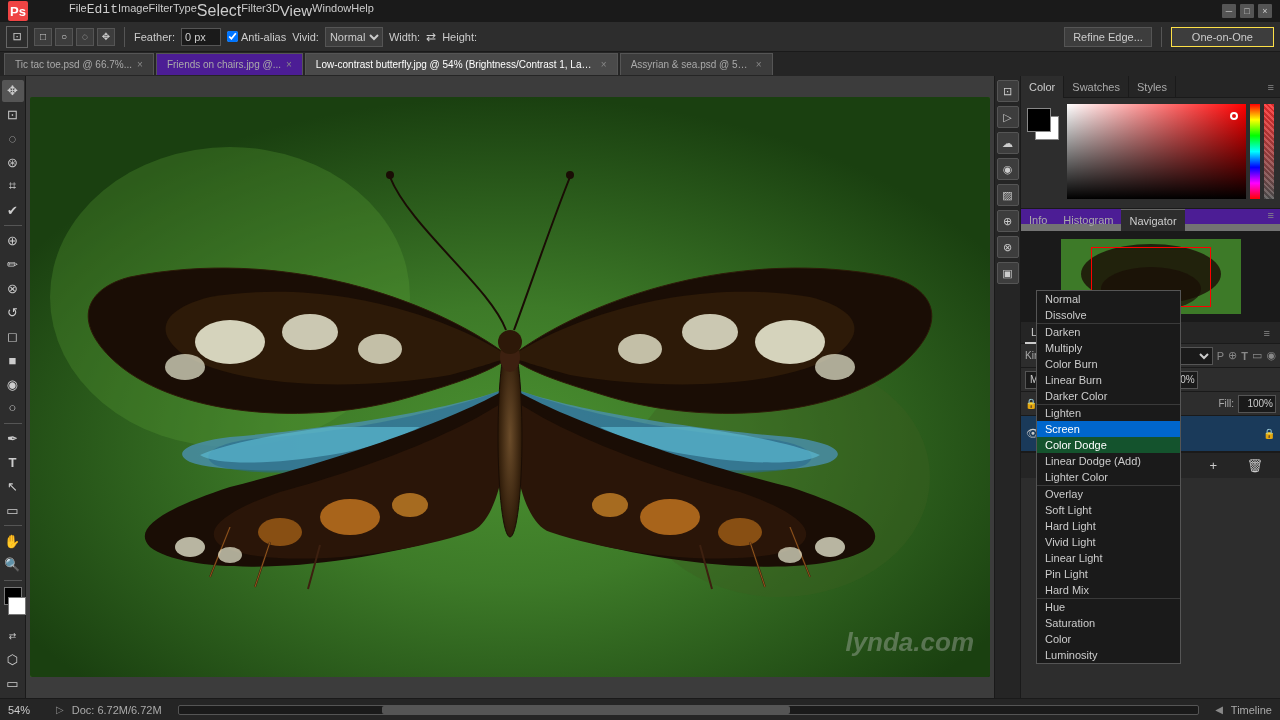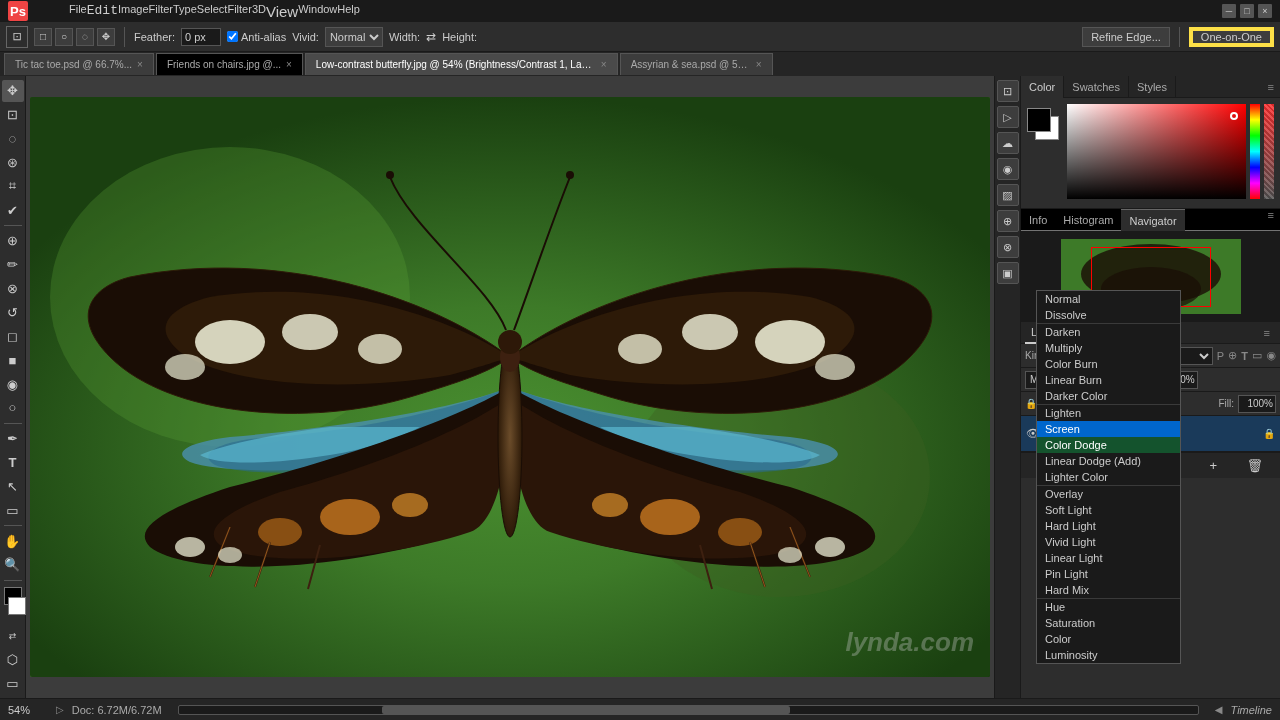"Select" span { font-size: 11px -> 16px }
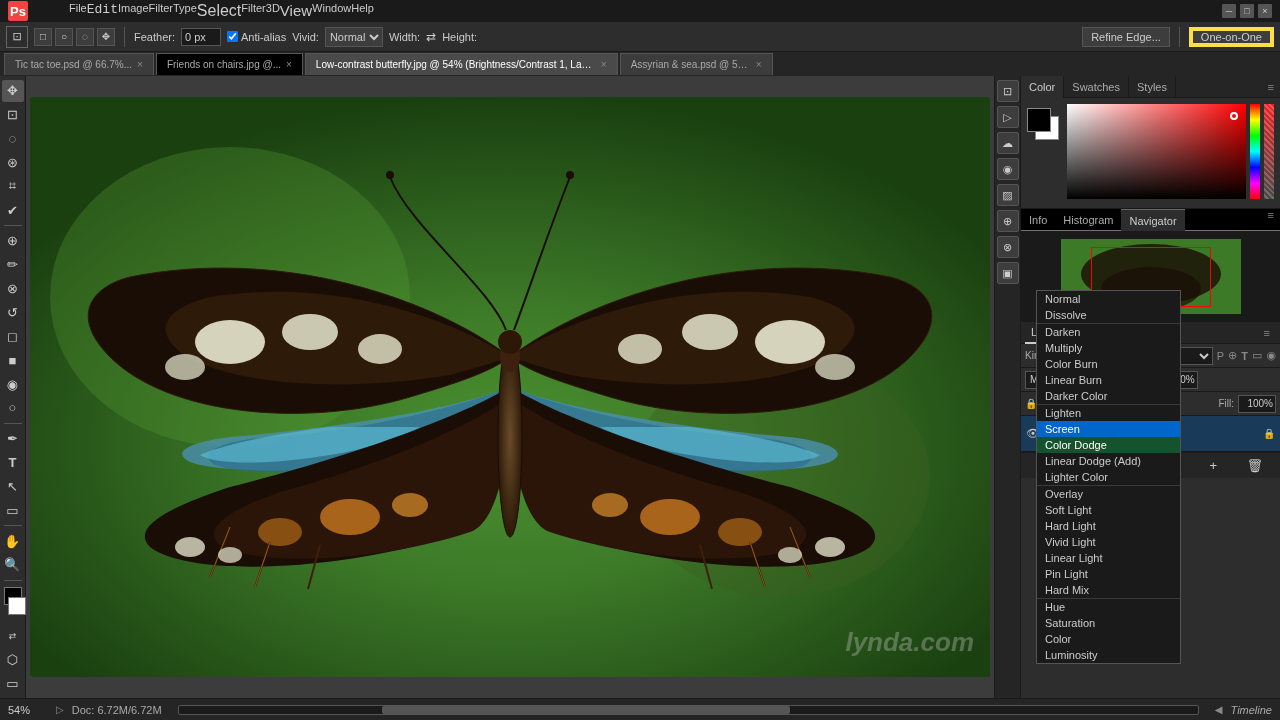"One-on-One" button { border: 4px solid #fde047 -> 1px solid #fde047; padding: 0 8px -> 0 20px }
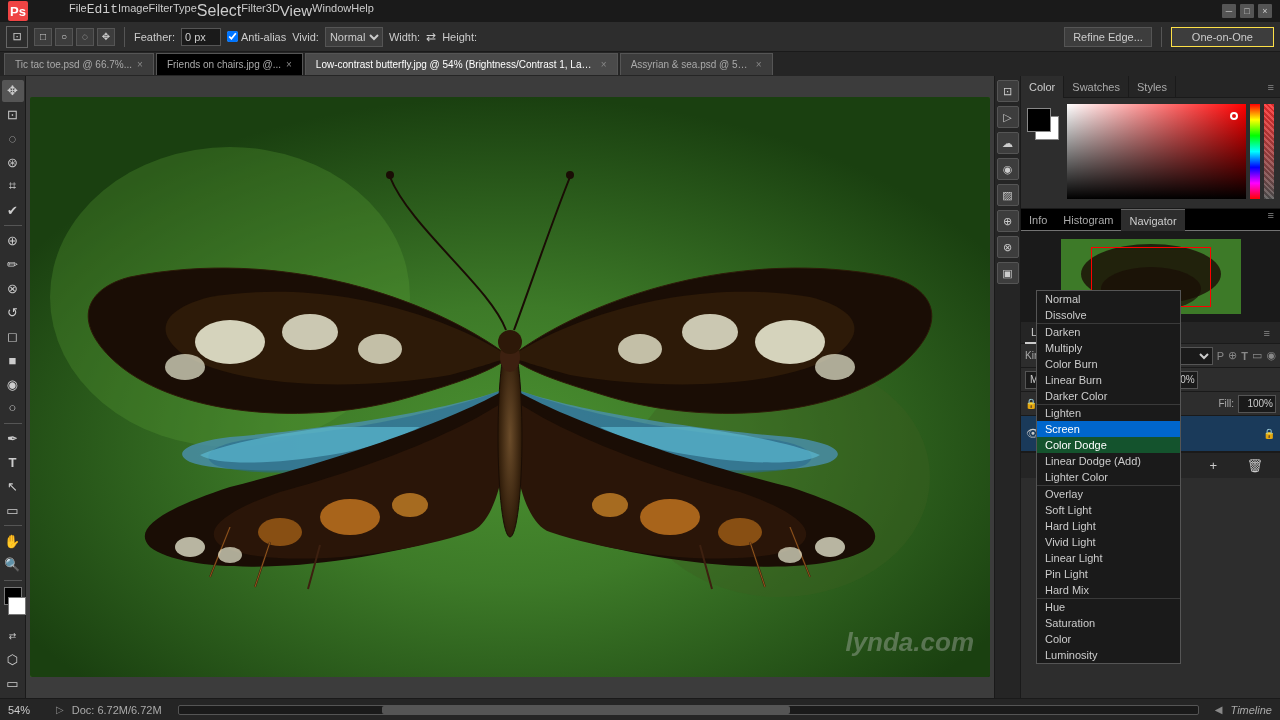"Friends on chairs.jpg @..." div.tab { background: #000000 -> #4c1d95 }
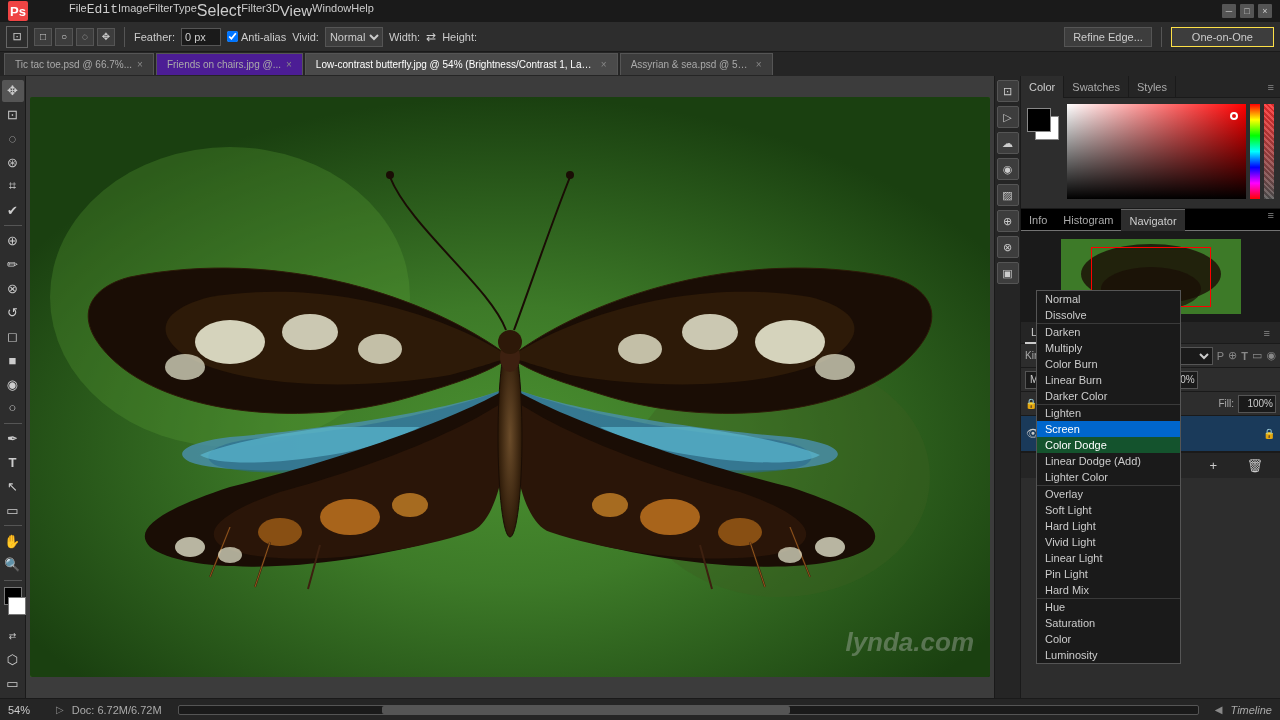"Info" div { background: #000000 -> #4c1d95; border-bottom: 1px solid #737373 -> 7px solid #737373 }
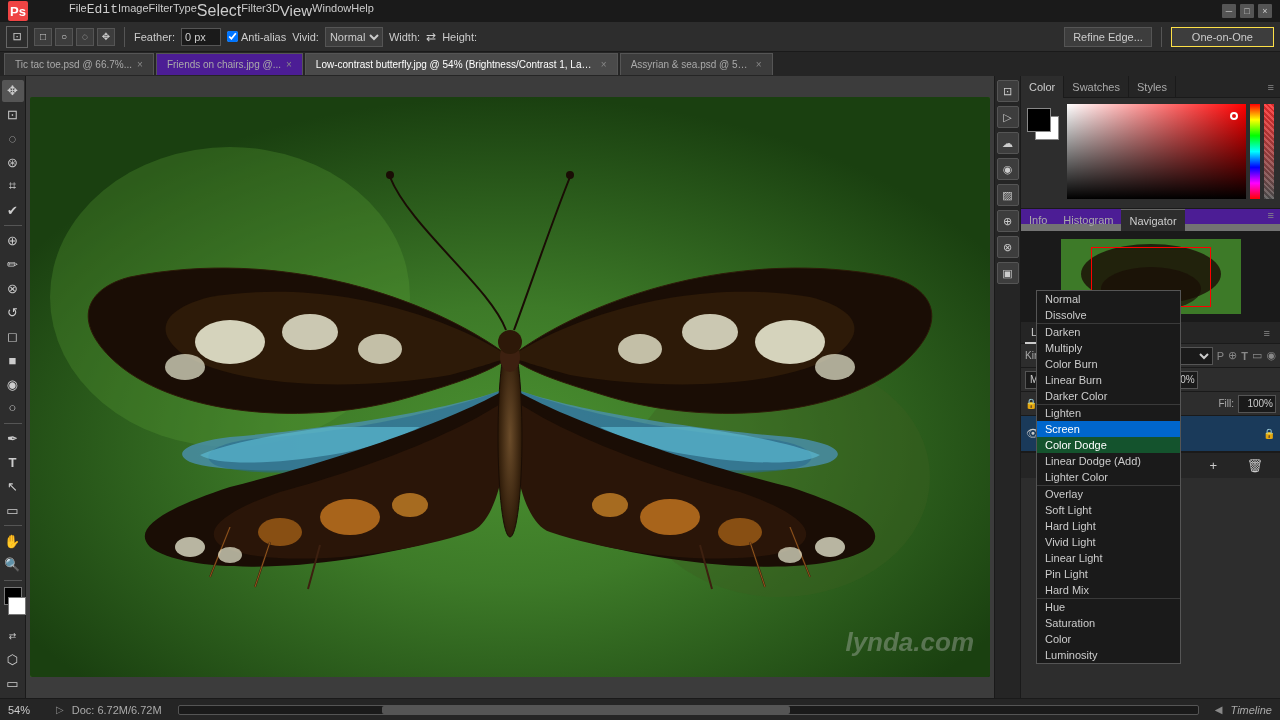"Timeline" span { font-style: italic -> none }
